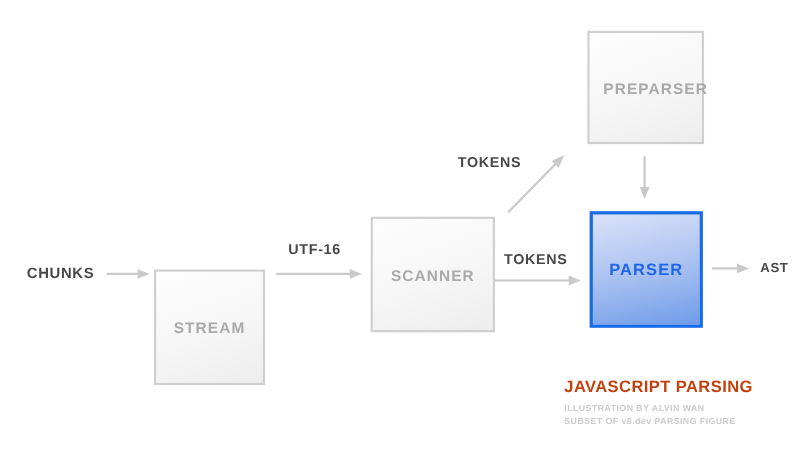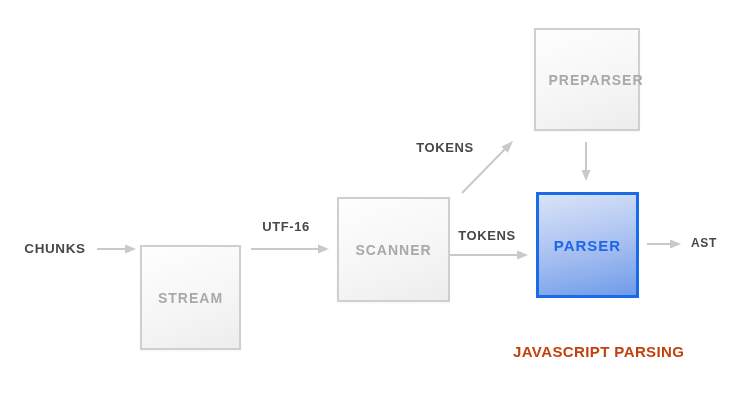"ILLUSTRATION BY ALVIN WAN" div.credits { html: none -> <div> <div>ILLUSTRATION BY ALVIN WAN</div> <div>SUBSET OF v8.dev PARSING FIGURE</div> </div> }
